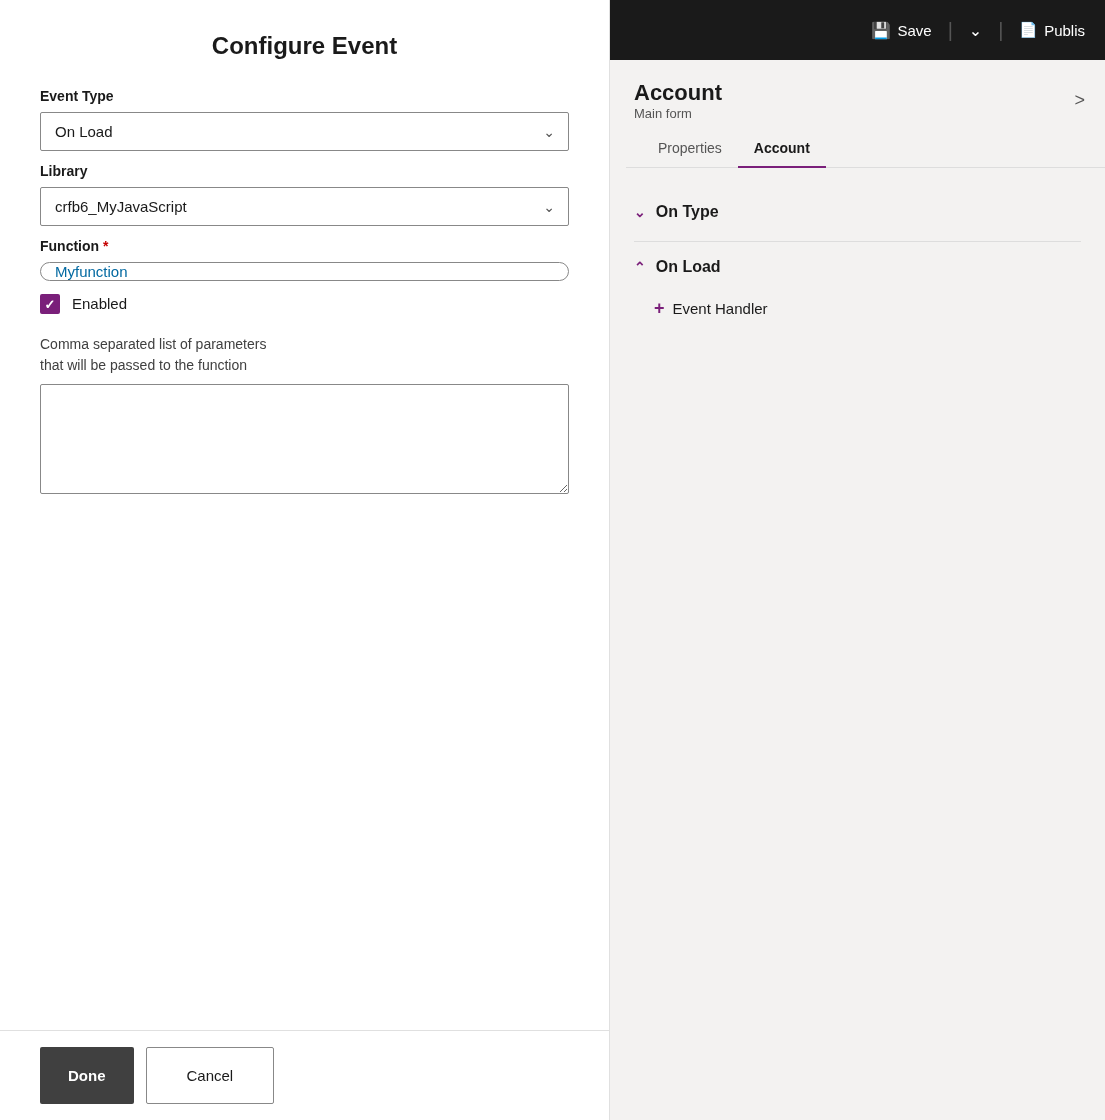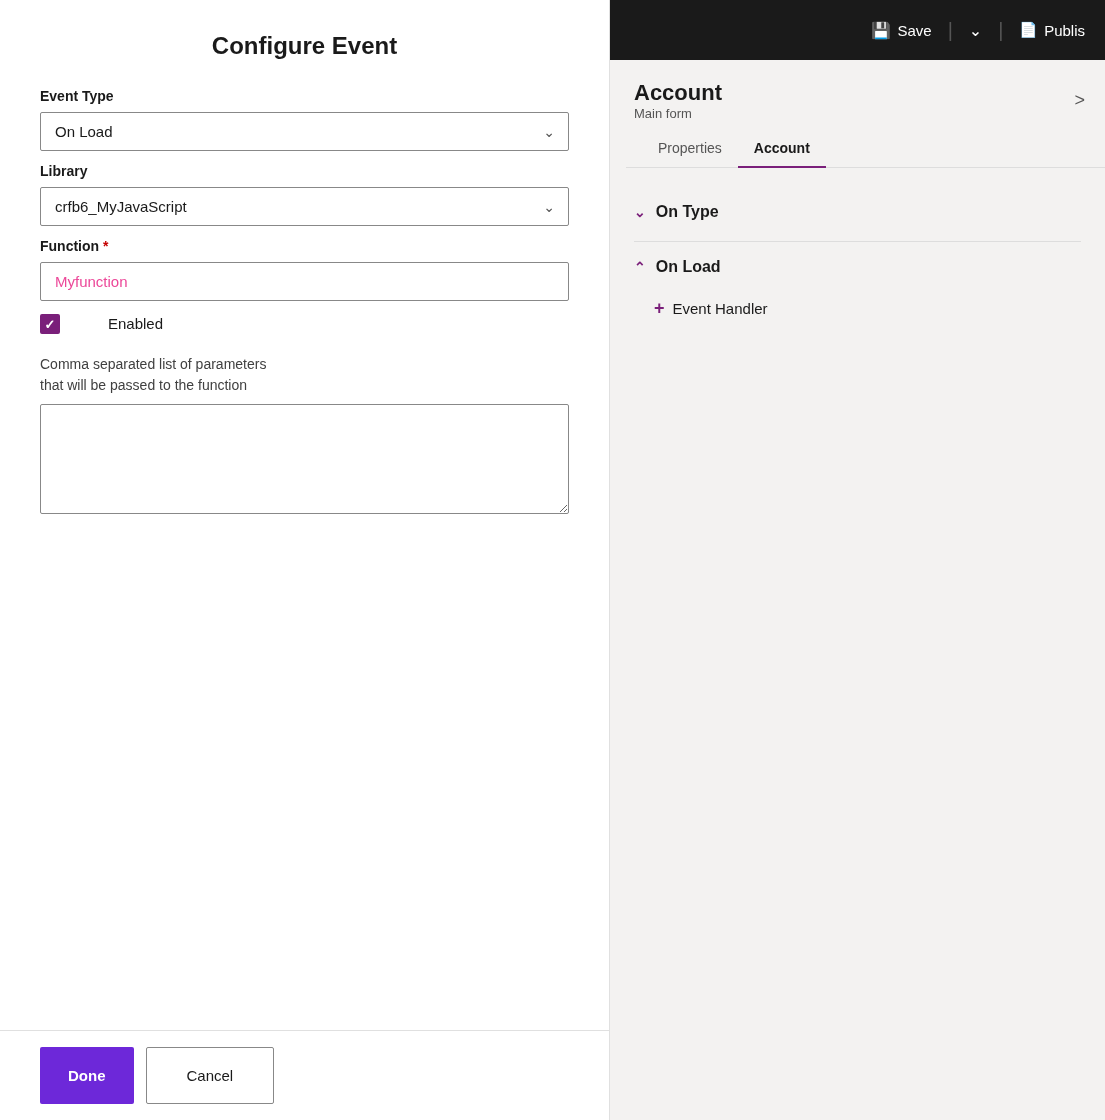"Myfunction" .text-input { border-radius: 2px -> 10px; color: #ec4899 -> #0369a1; padding: 10px 14px -> 0 14px }
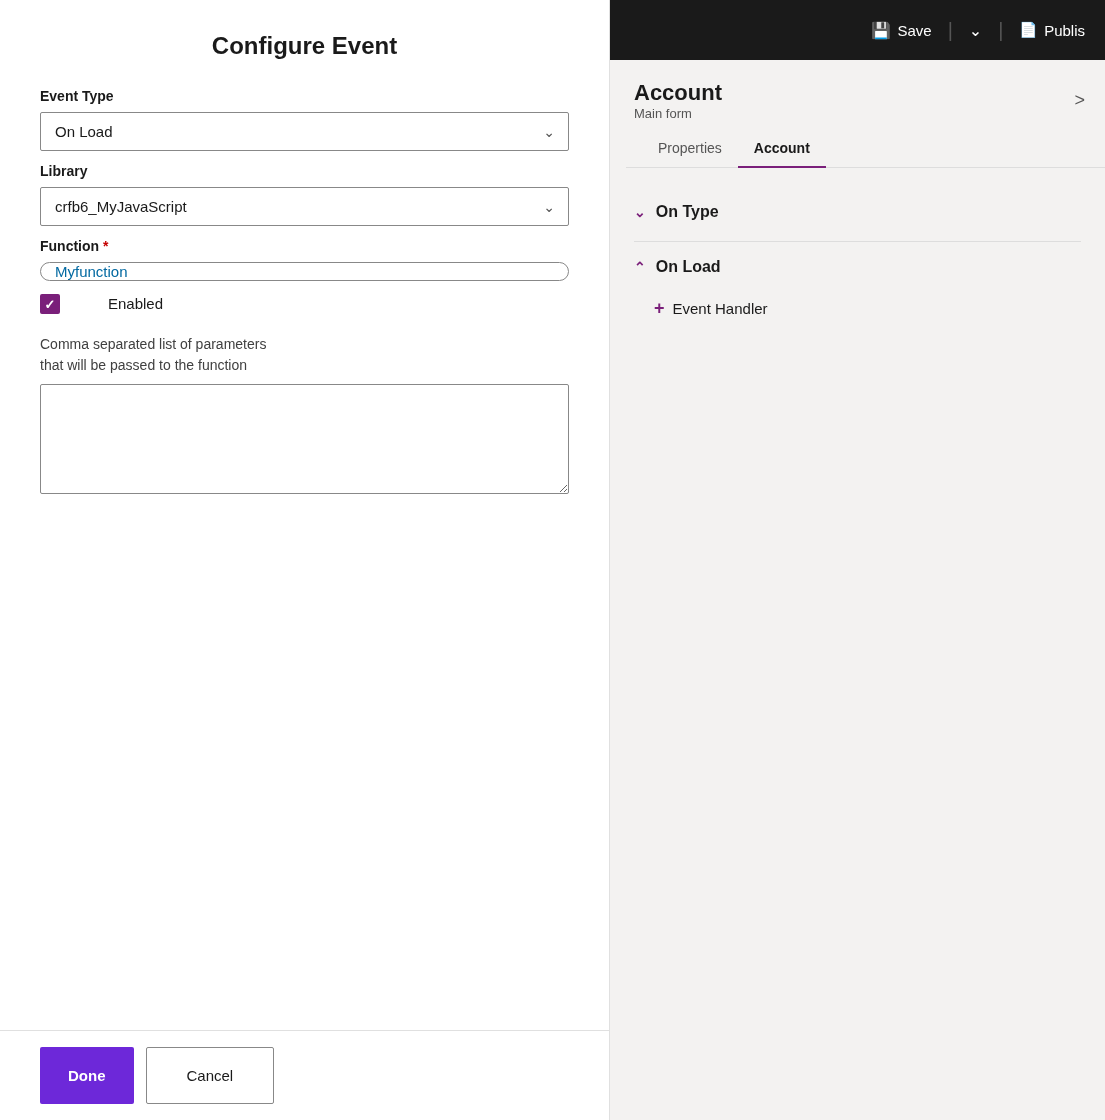"Enabled" .checkbox-label { margin-left: 36px -> none }
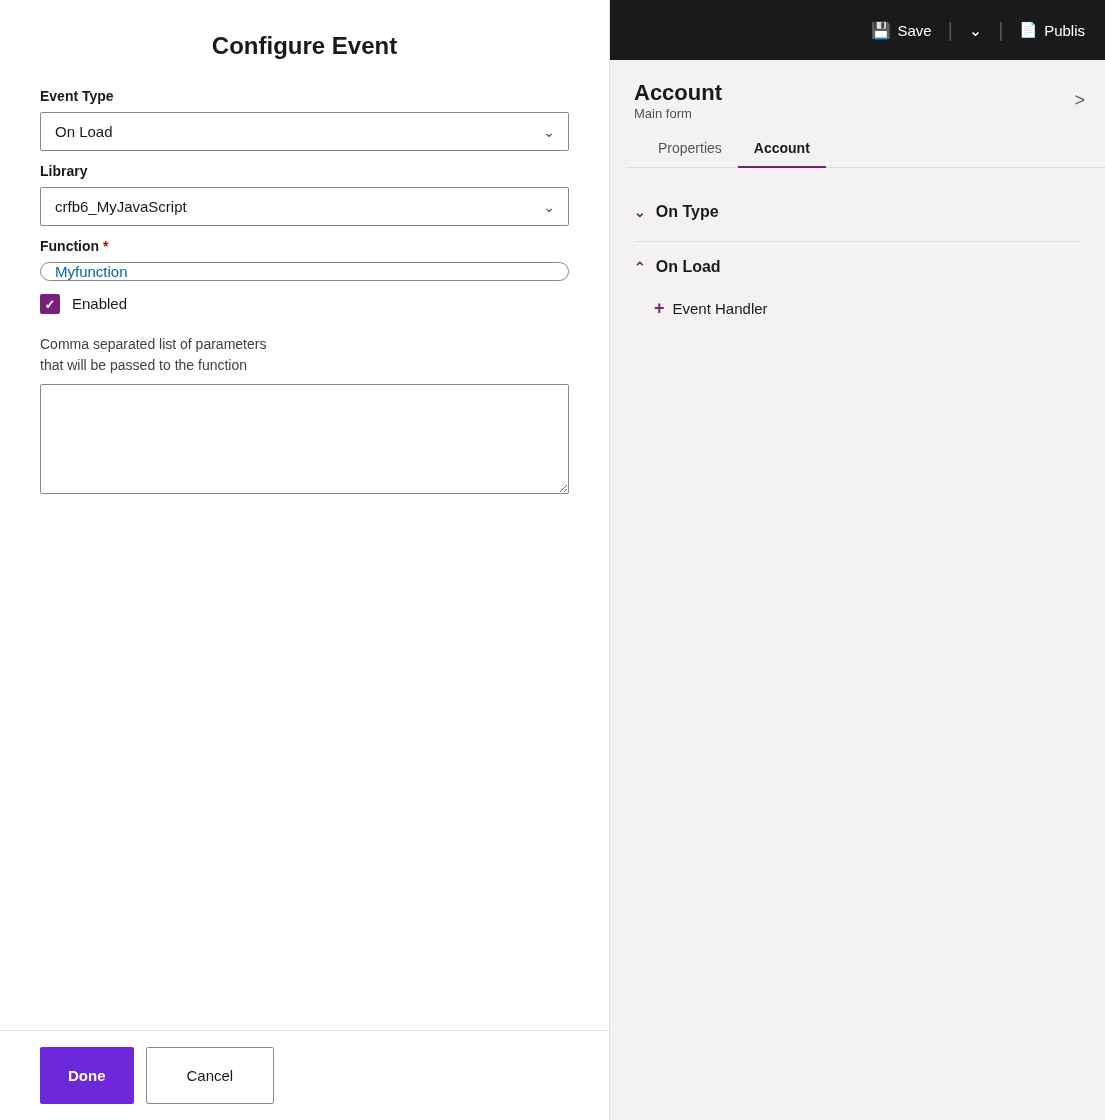"Done" .btn-done { background: #6d28d9 -> #404040 }
